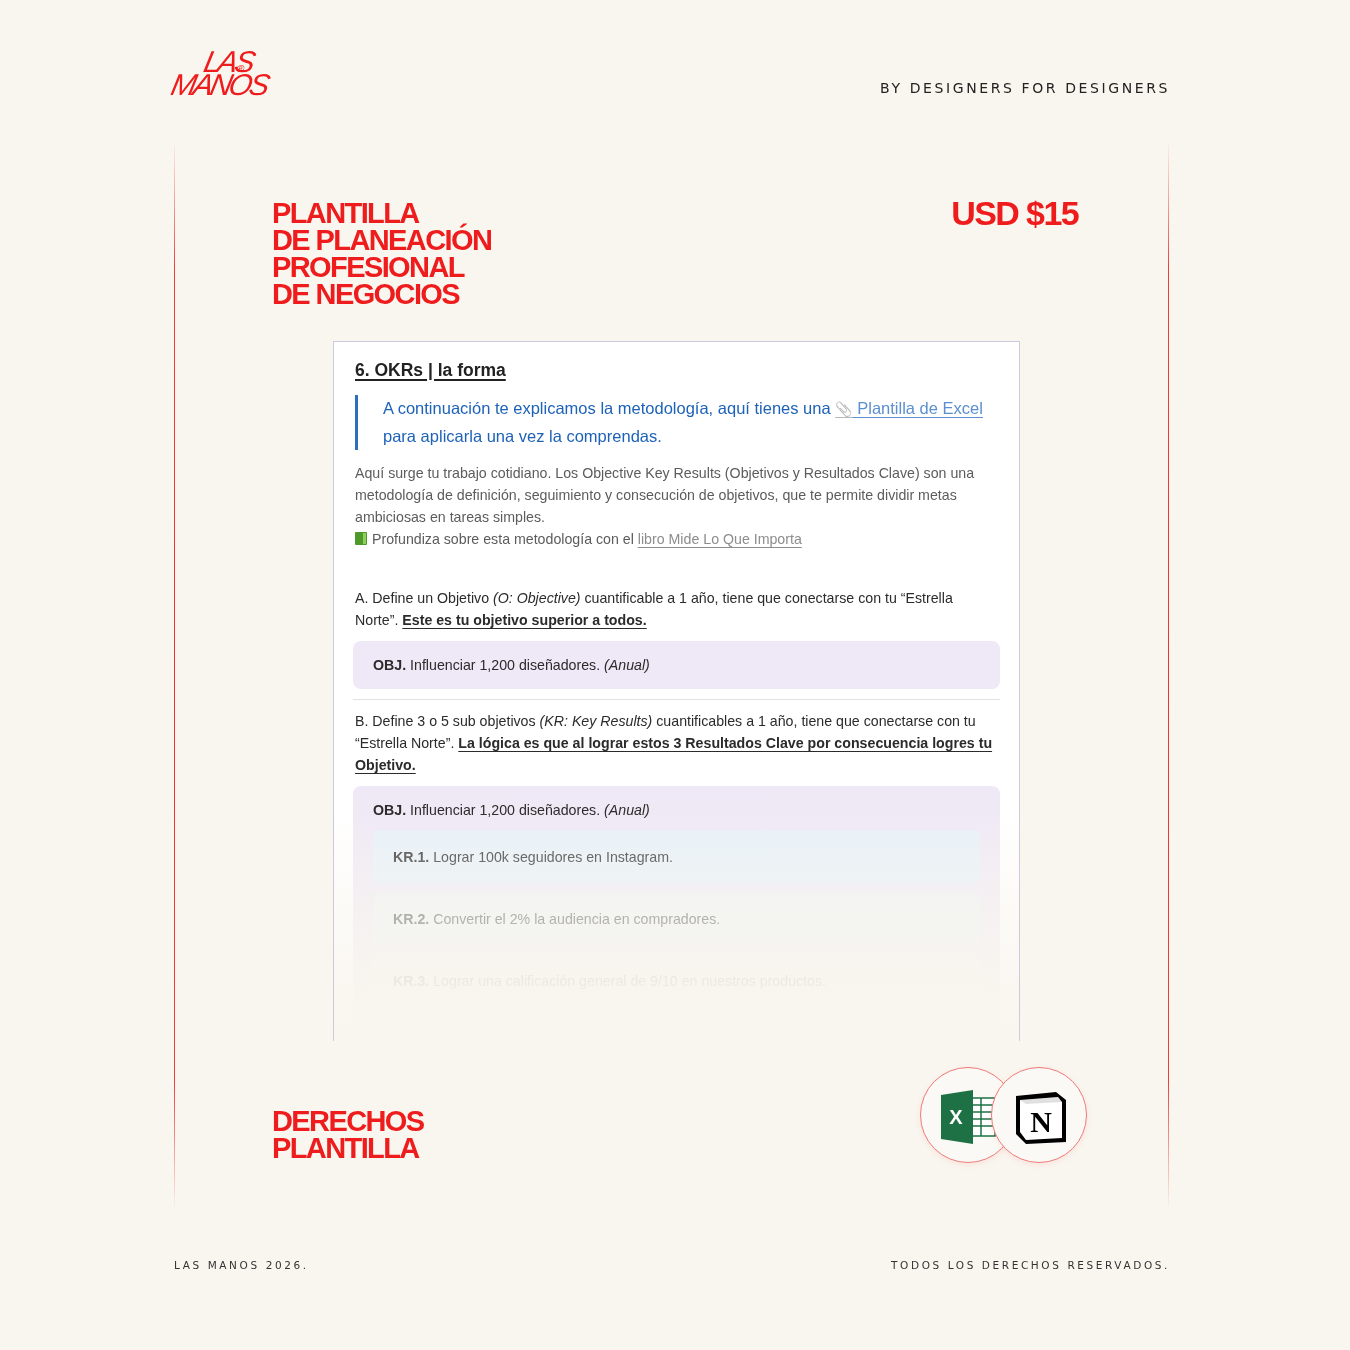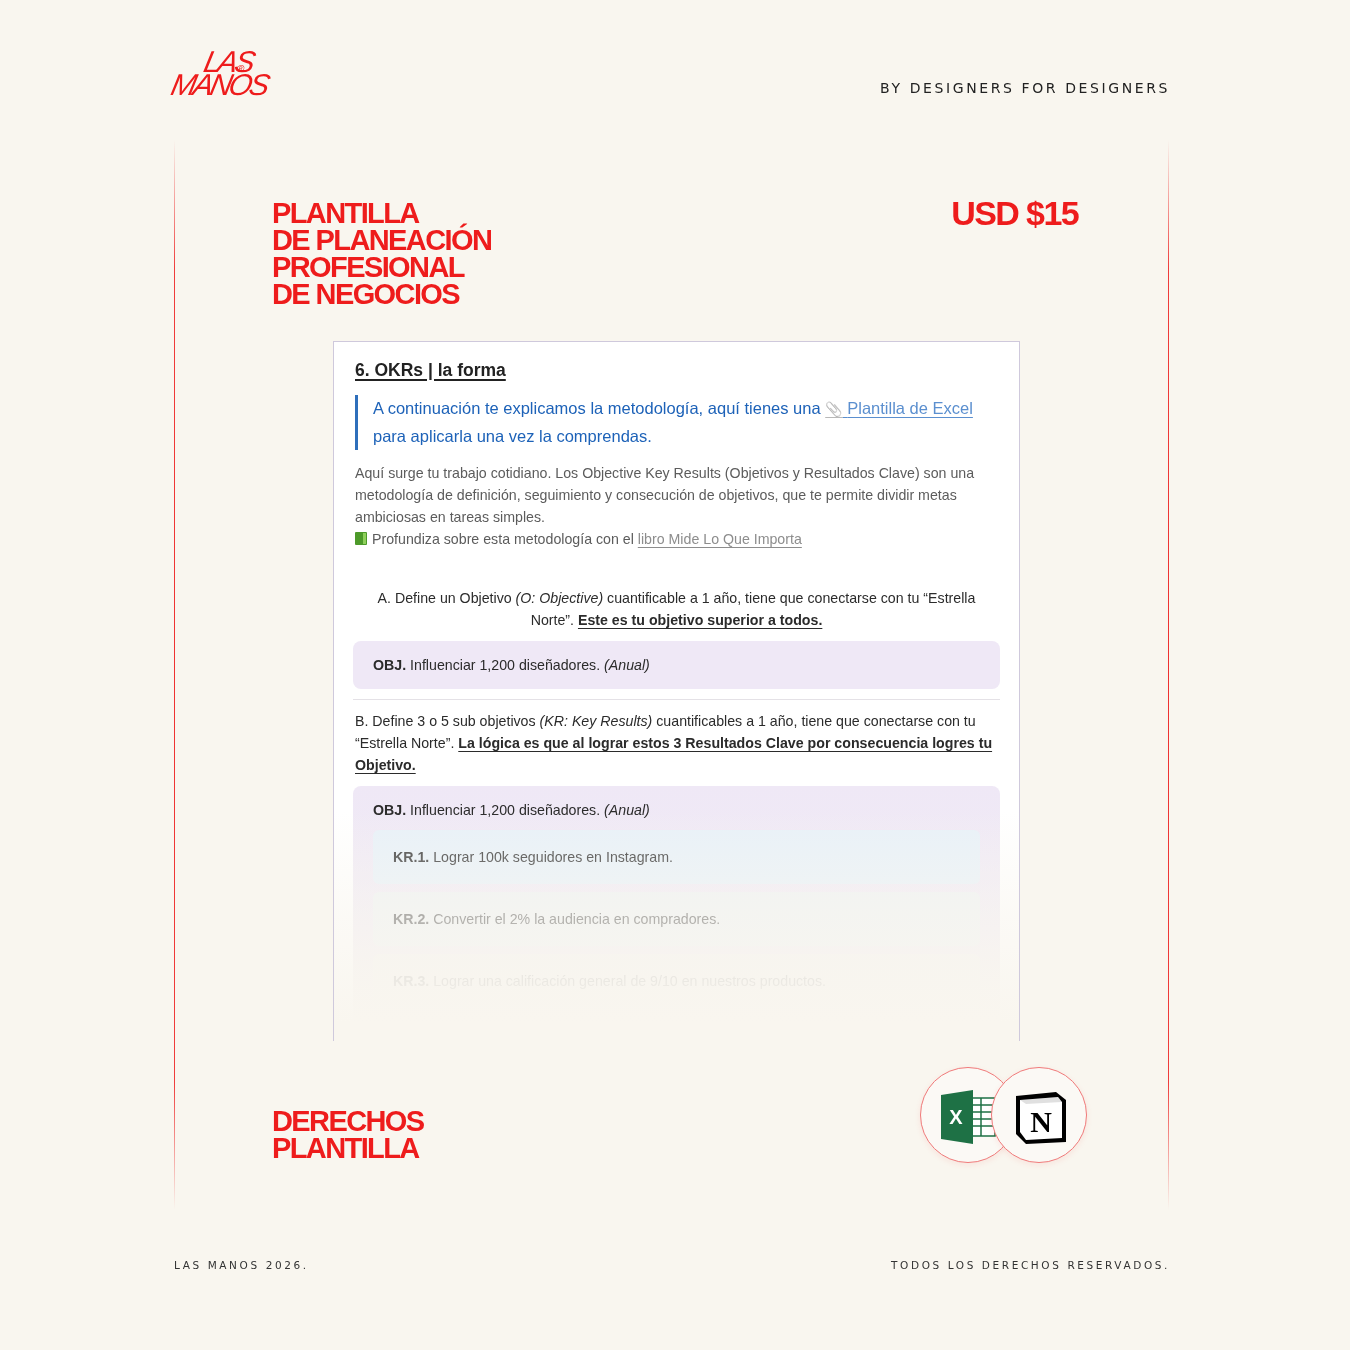"A continuación te explicamos la" .quote { padding-left: 15px -> 25px }
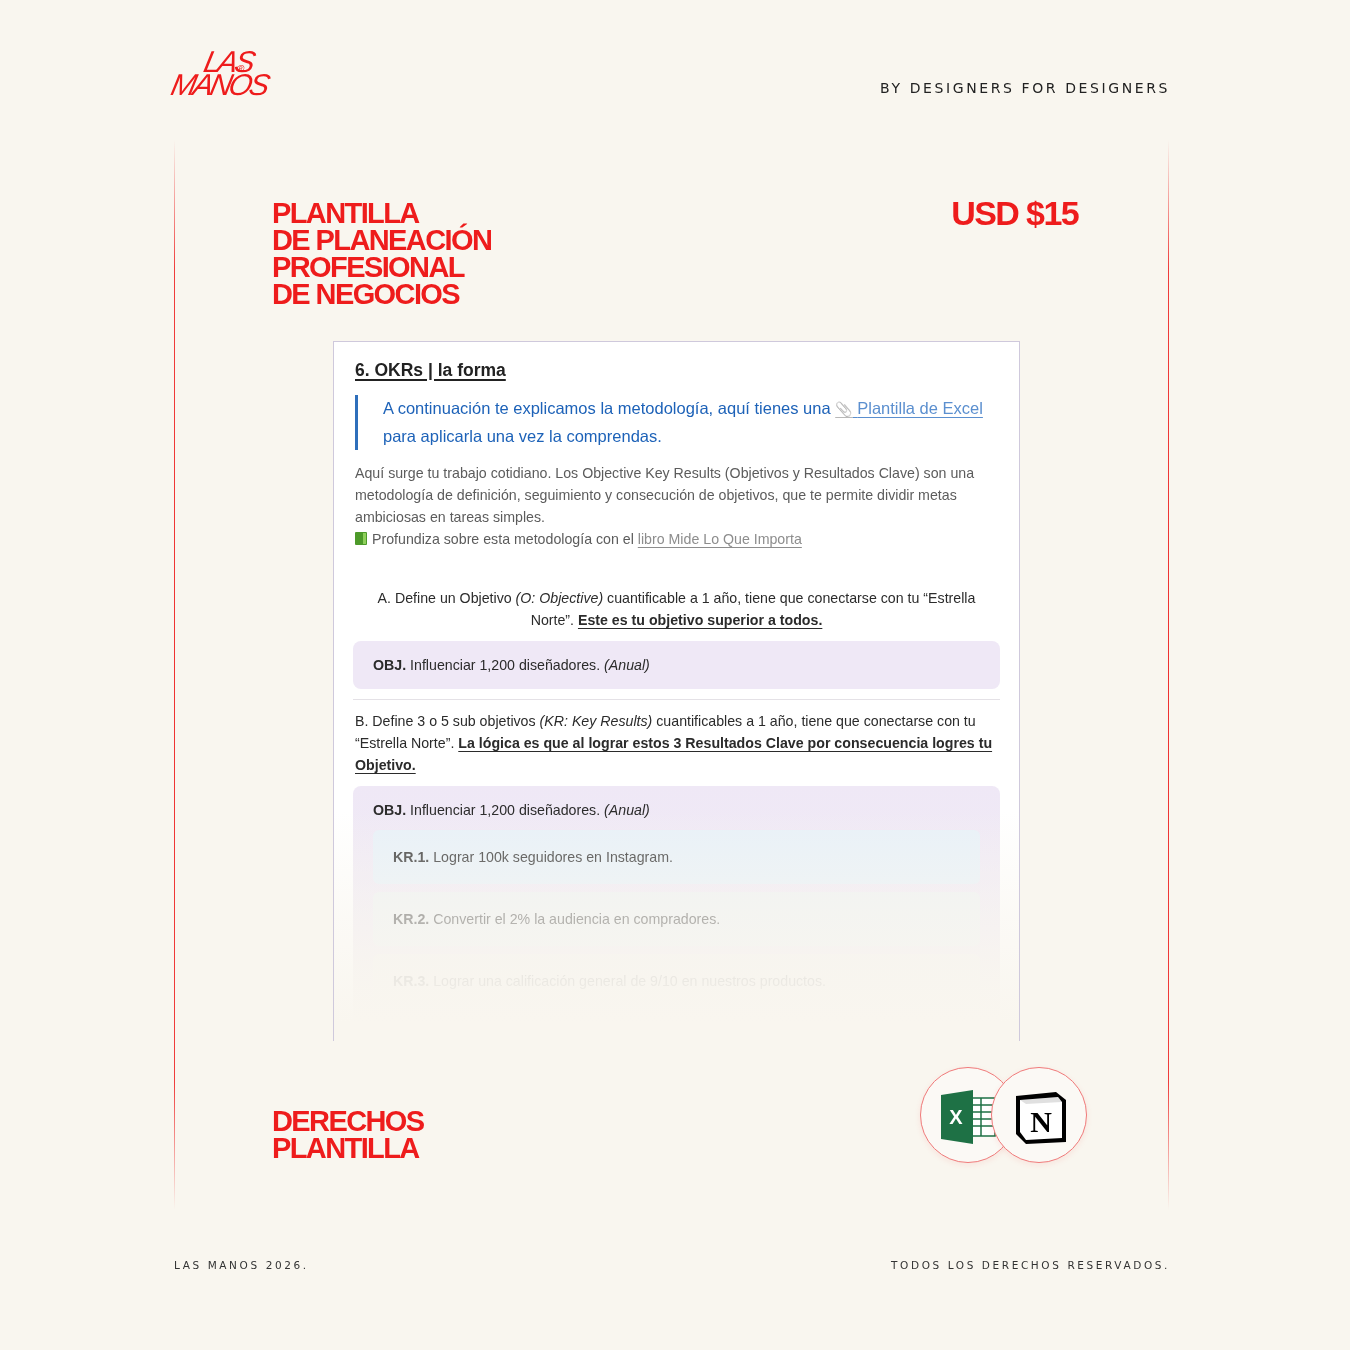"A. Define un Objetivo (O:" div.step { text-align: center -> none }
